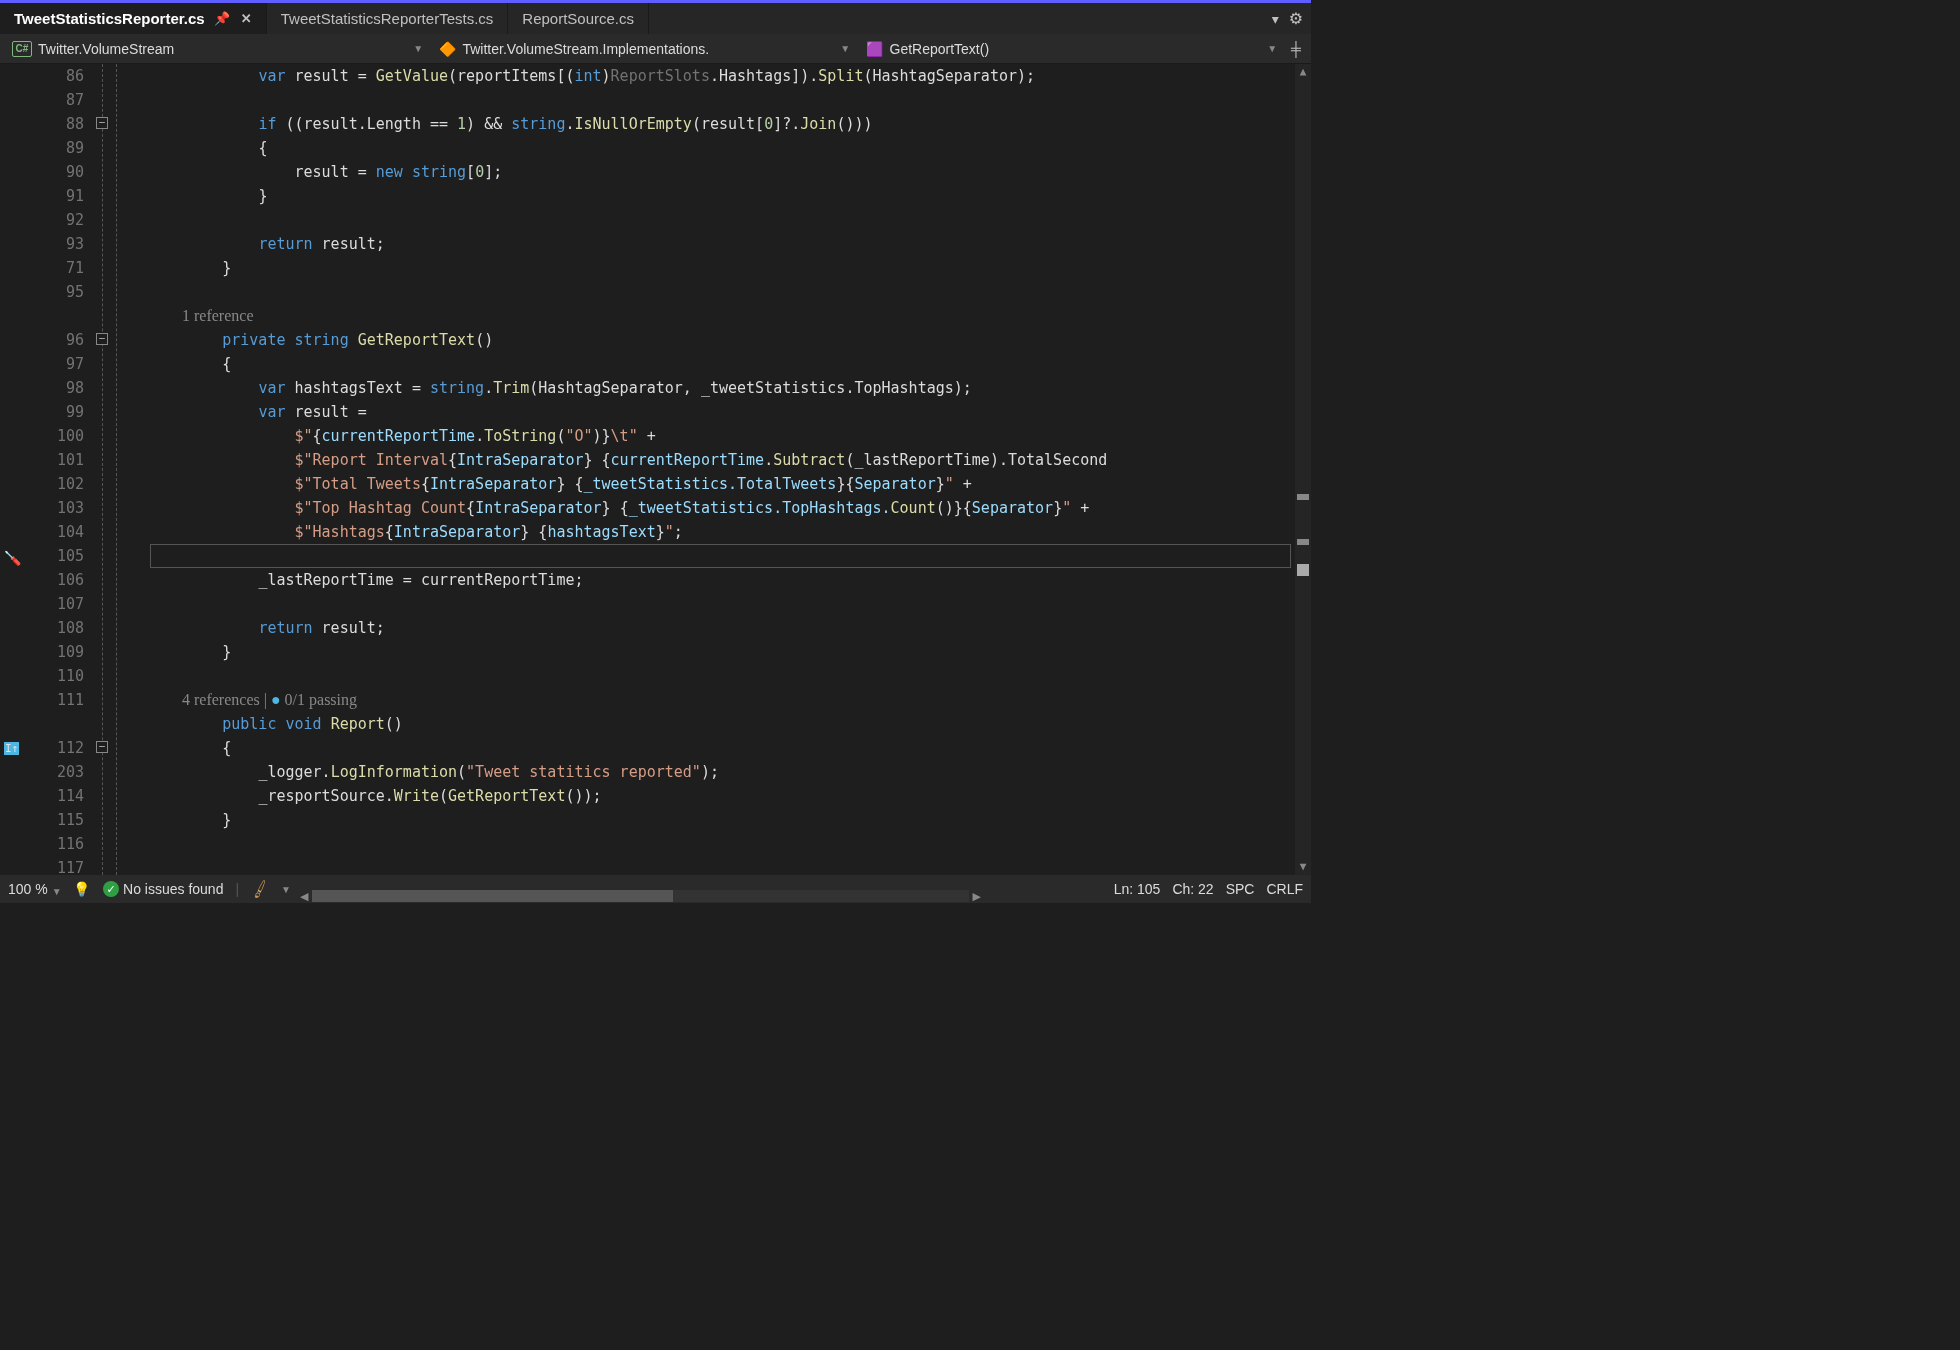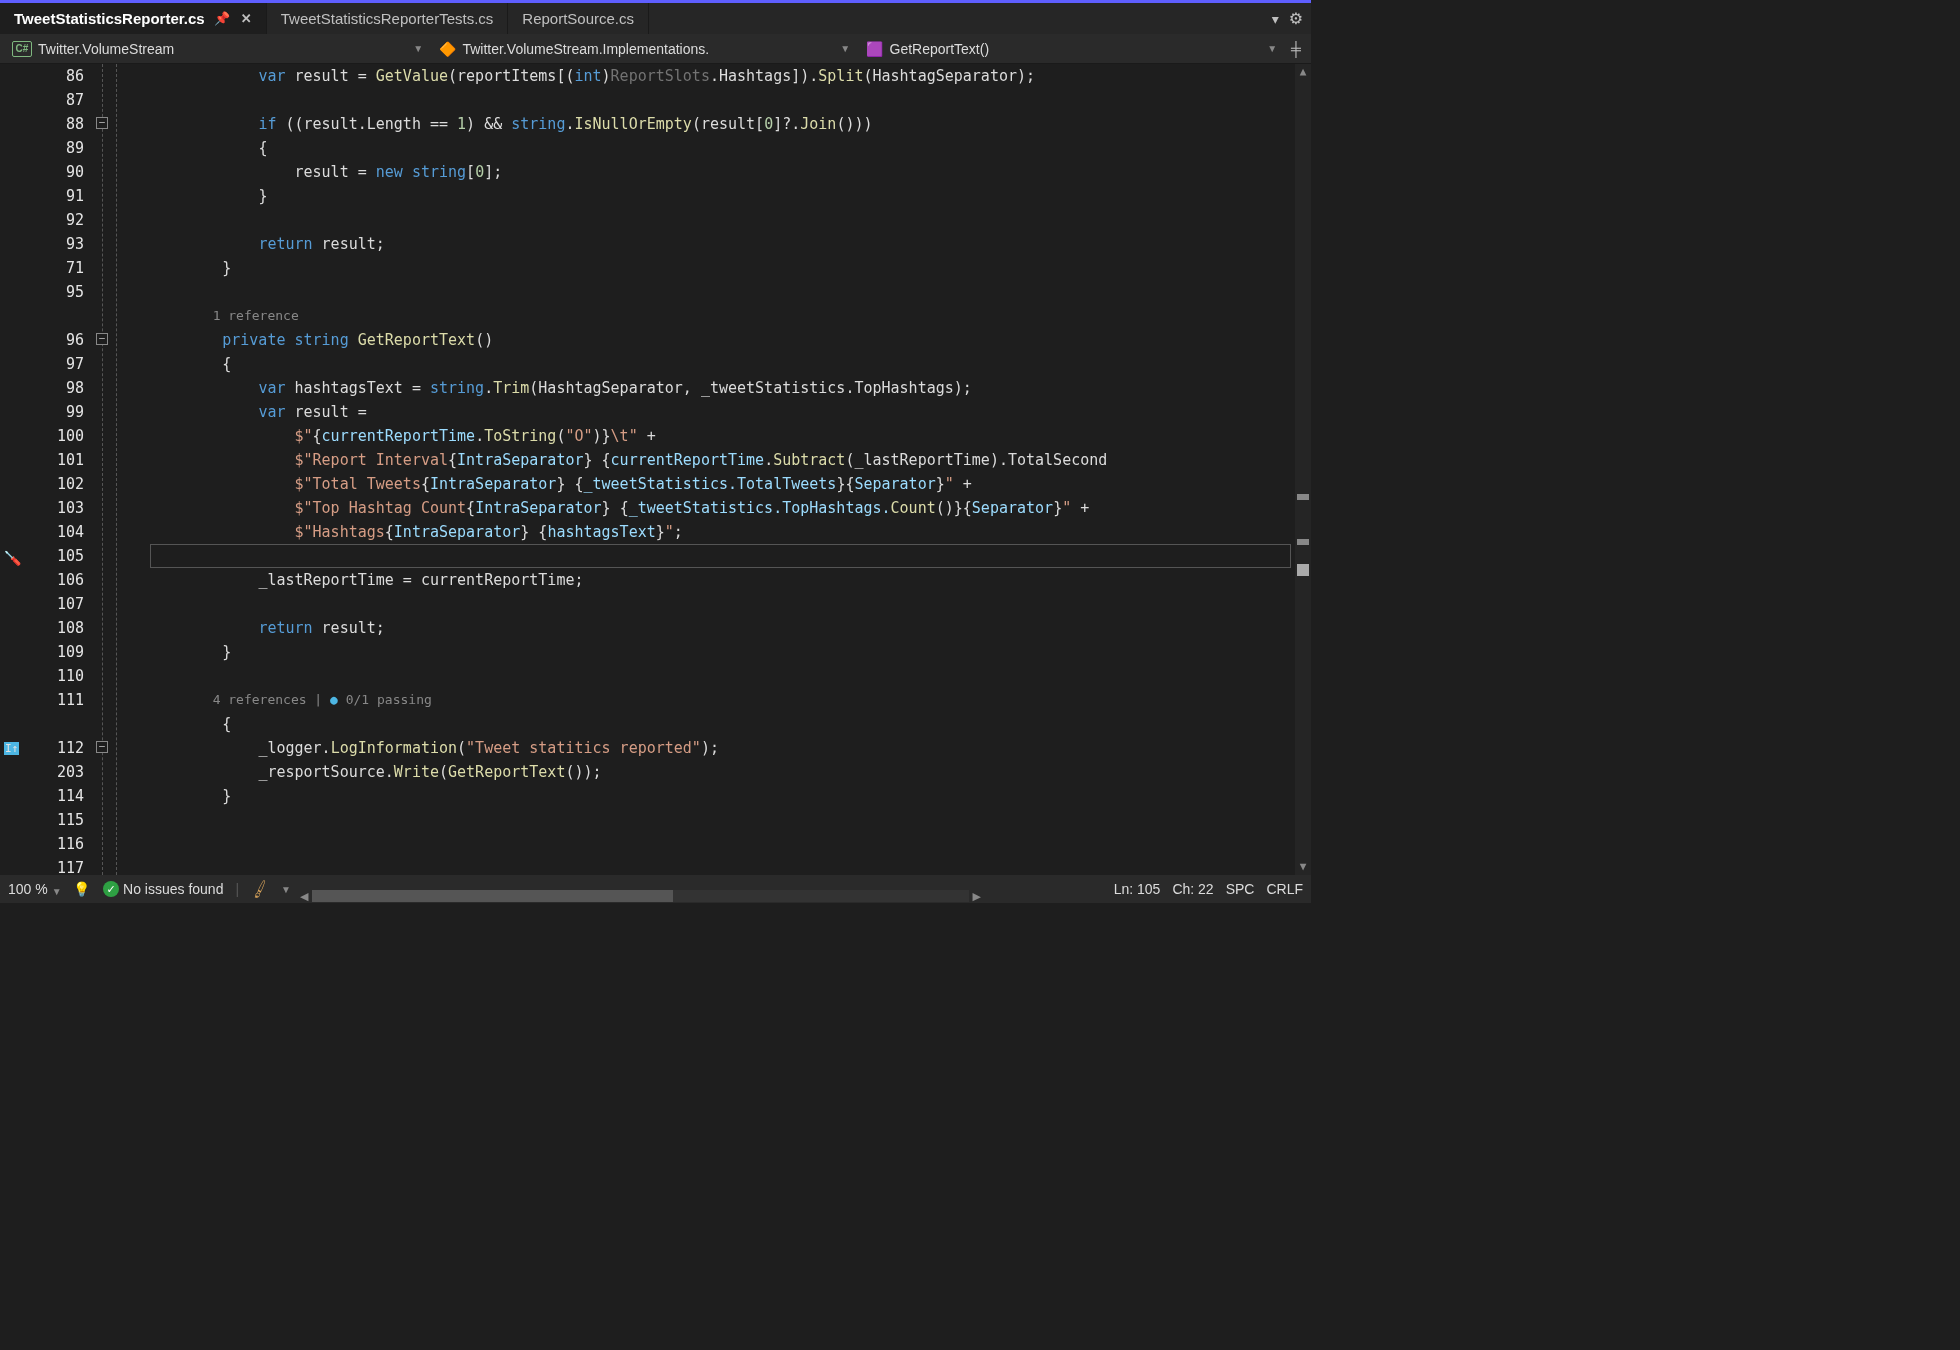"86" .linenum-col { color: #e5e5e5 -> #737373 }
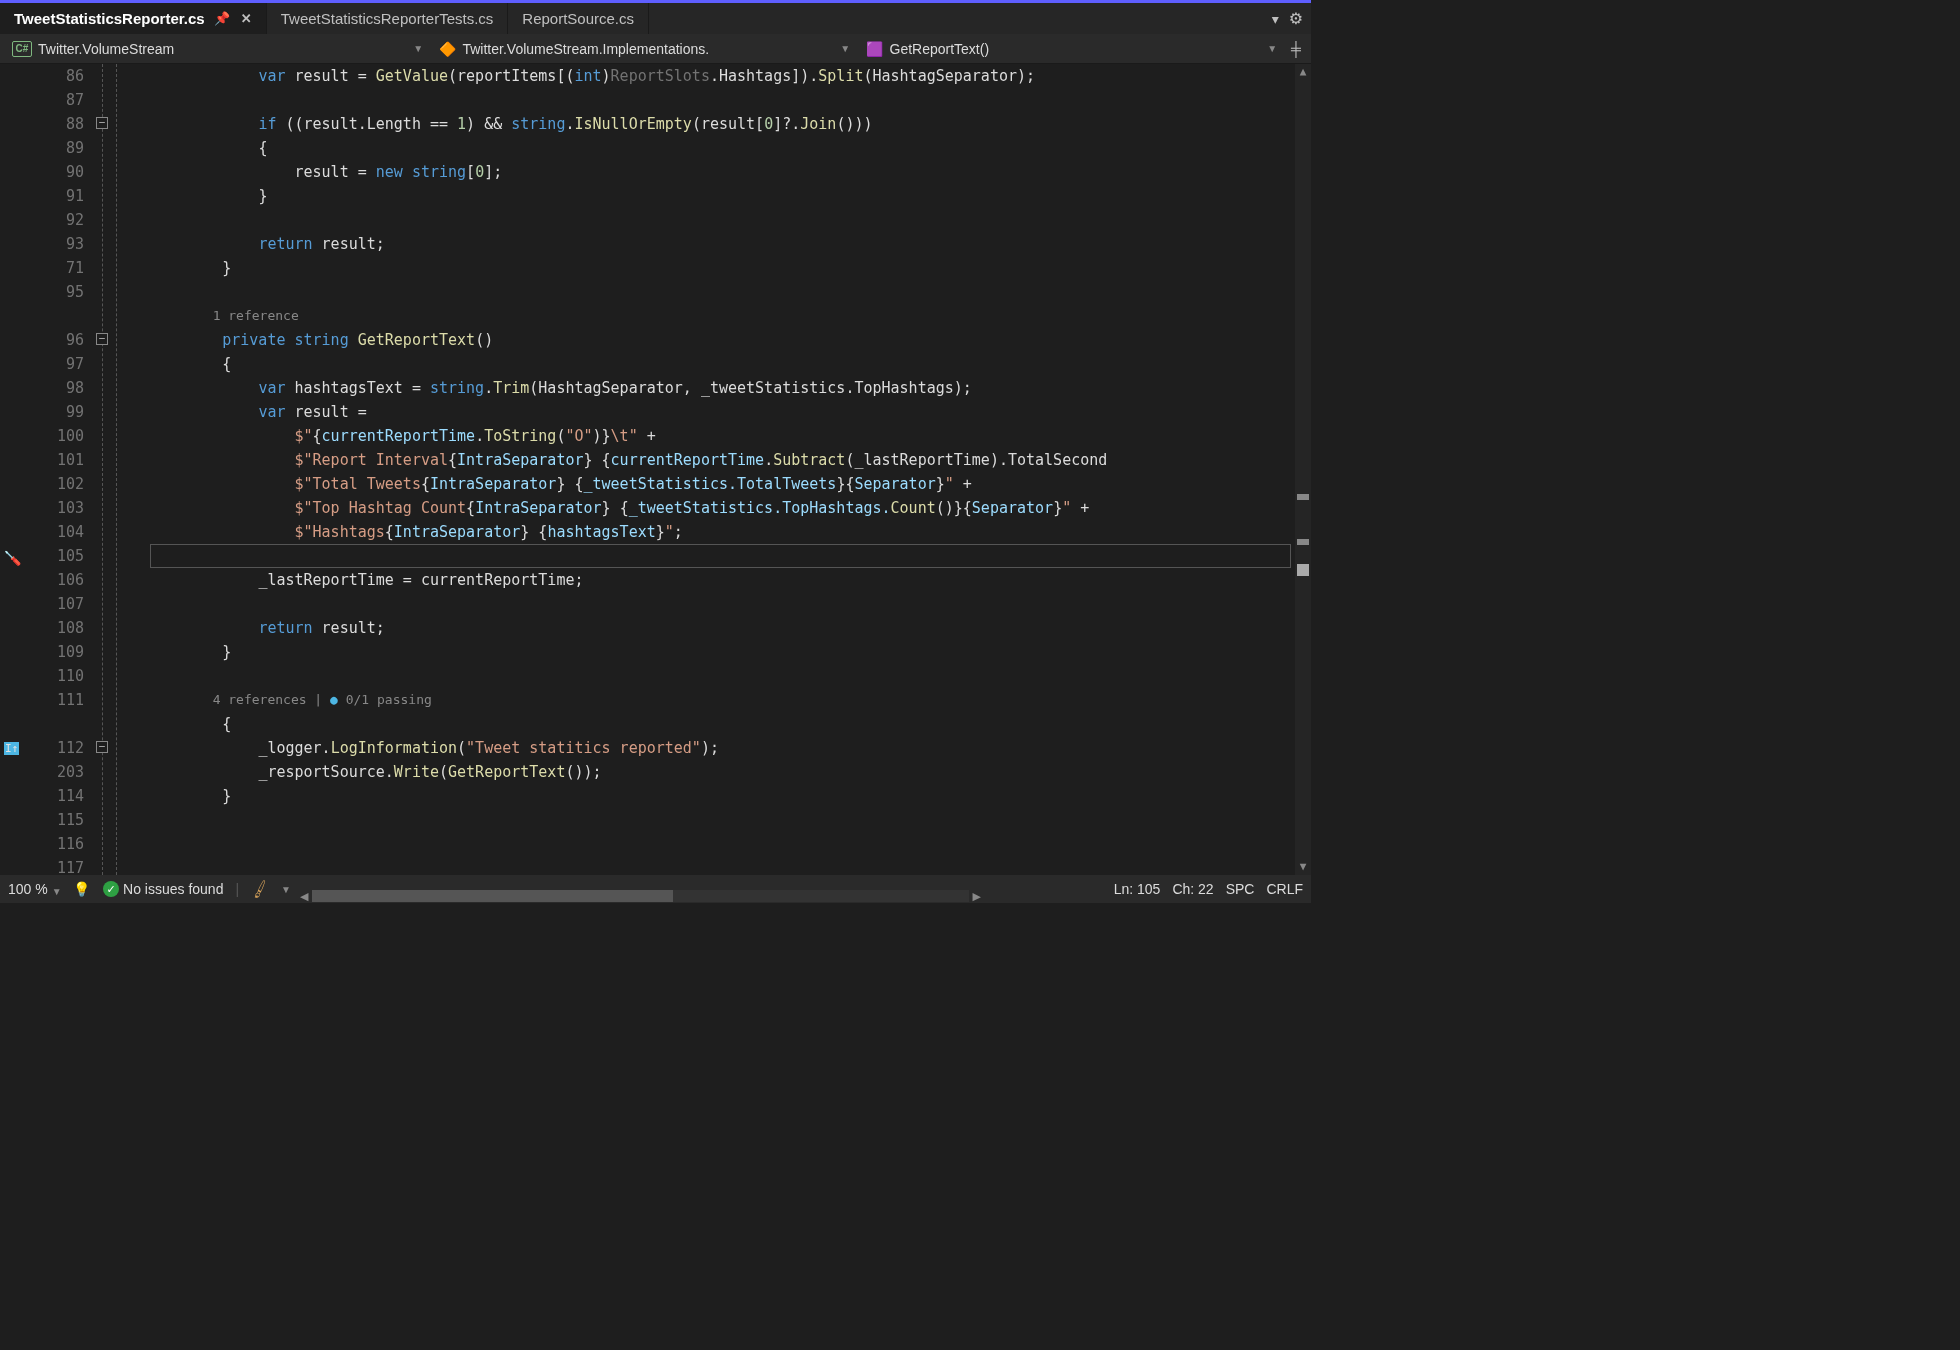"1 reference" .codelens { font-family: none -> Liberation Serif, serif; font-size: 13px -> 16px }
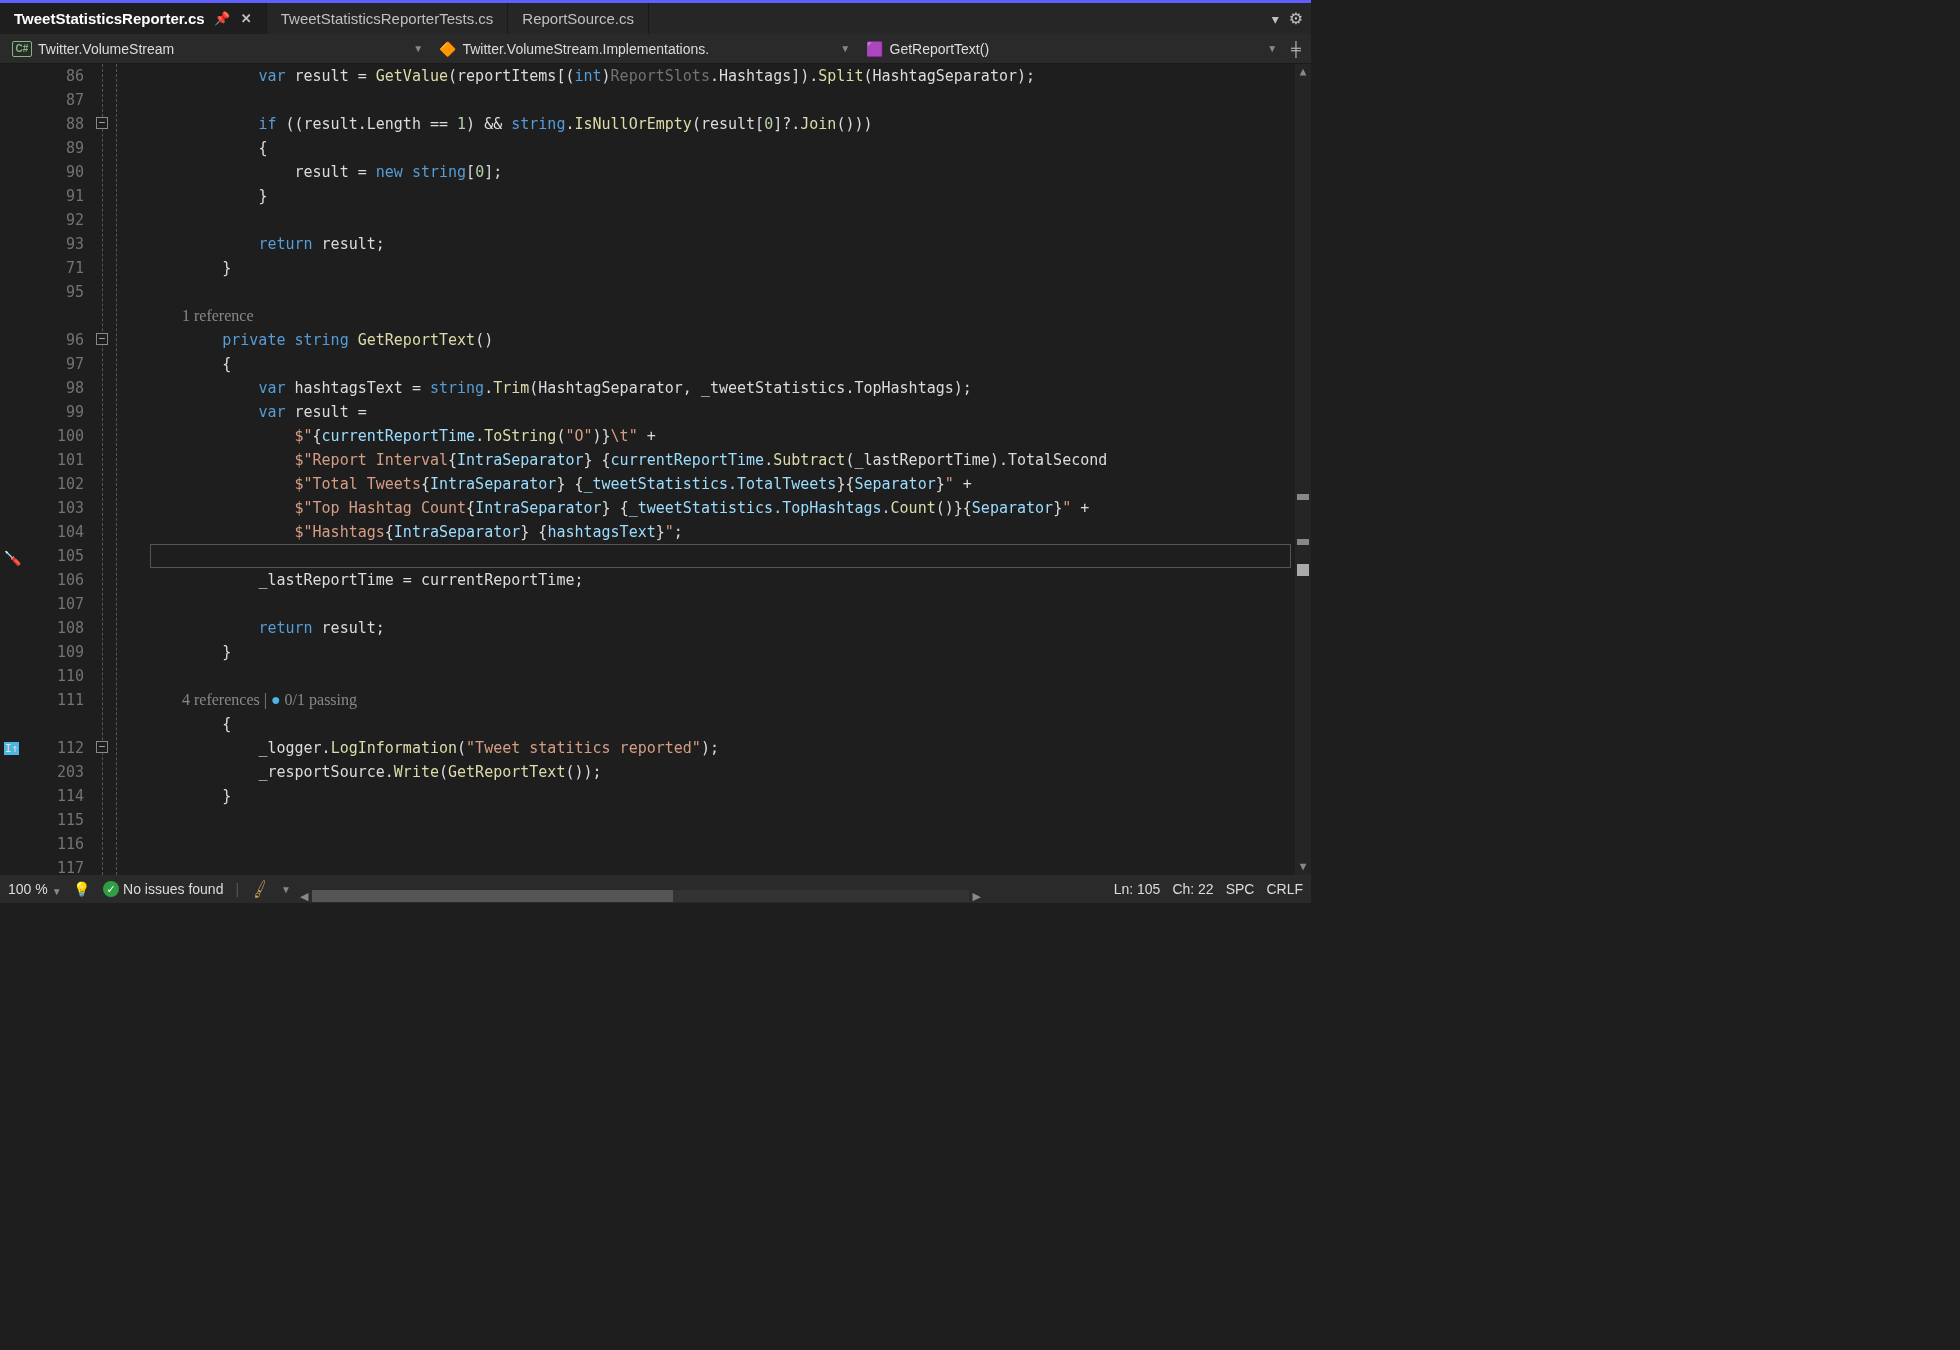"public void Report()" div.line { html: none -> <div> <span>public</span><span> </span><span>void</span><span> </span><span>Report</span><span>()</span></div> }
